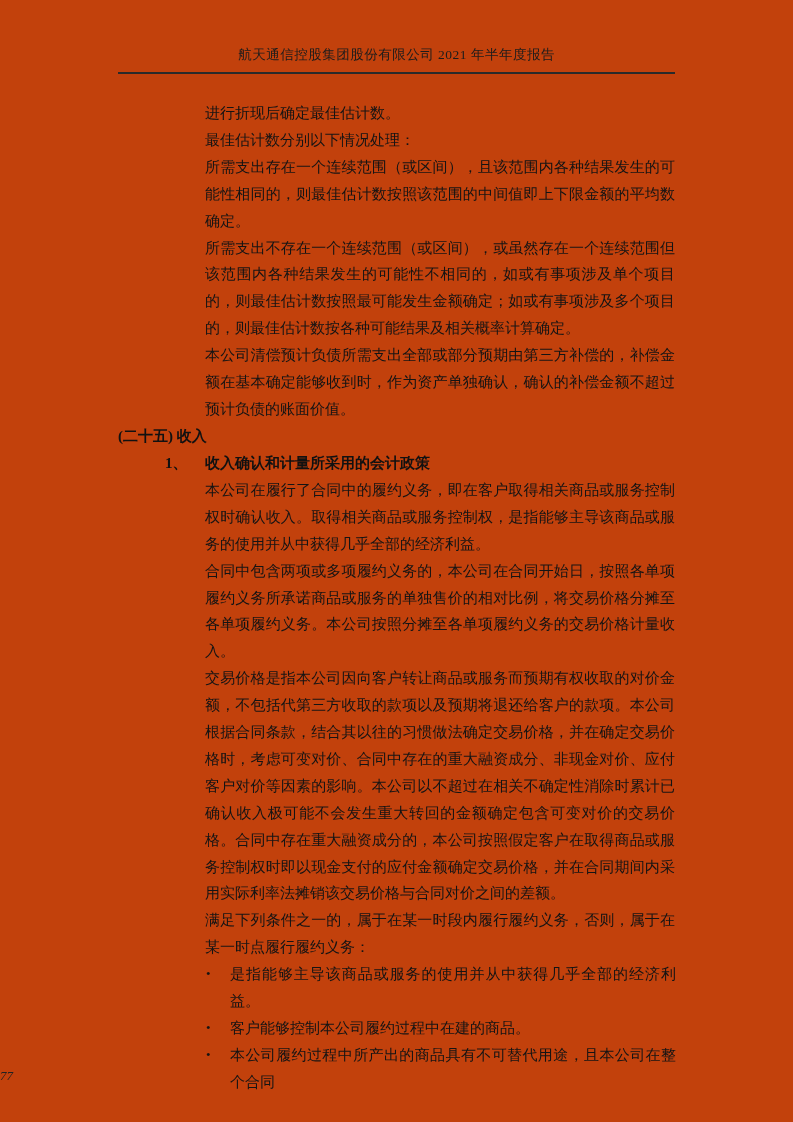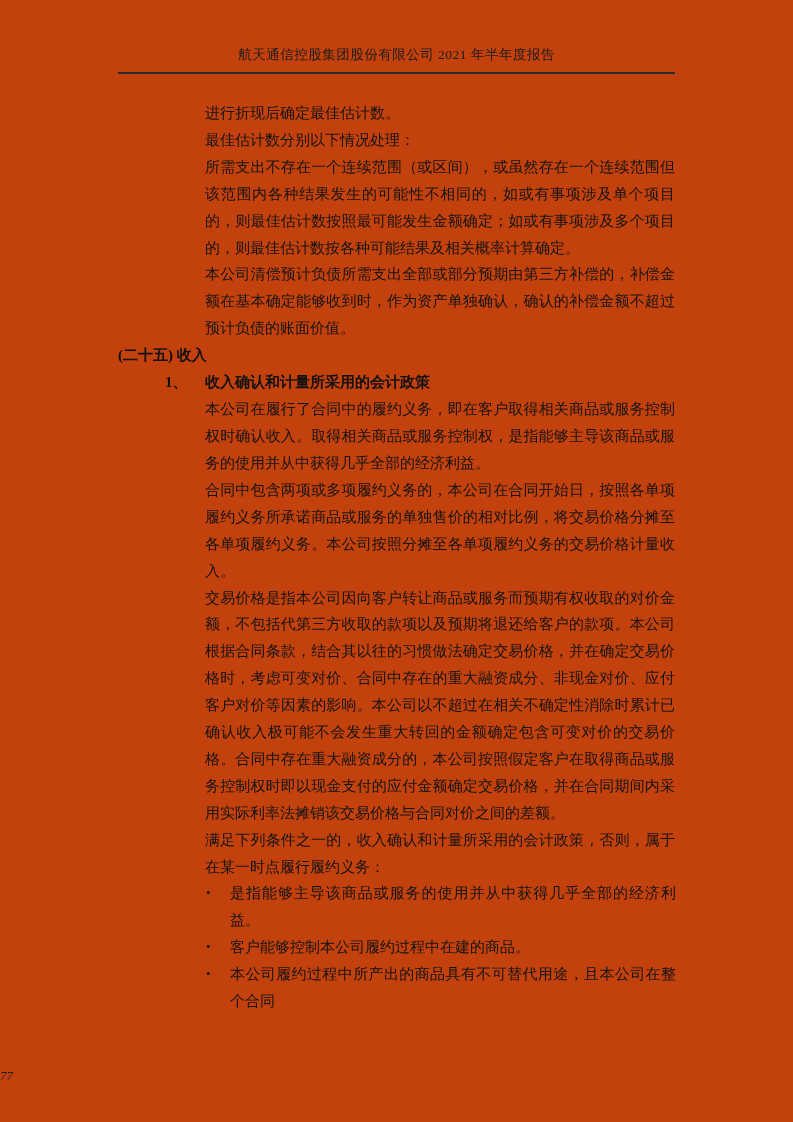"所需支出存在一个连续范围（或区间），且该范围内各种结果发生的可能性相同的，则最佳" p.para { html: none -> <p>所需支出存在一个连续范围（或区间），且该范围内各种结果发生的可能性相同的，则最佳估计数按照该范围的中间值即上下限金额的平均数确定。</p> }
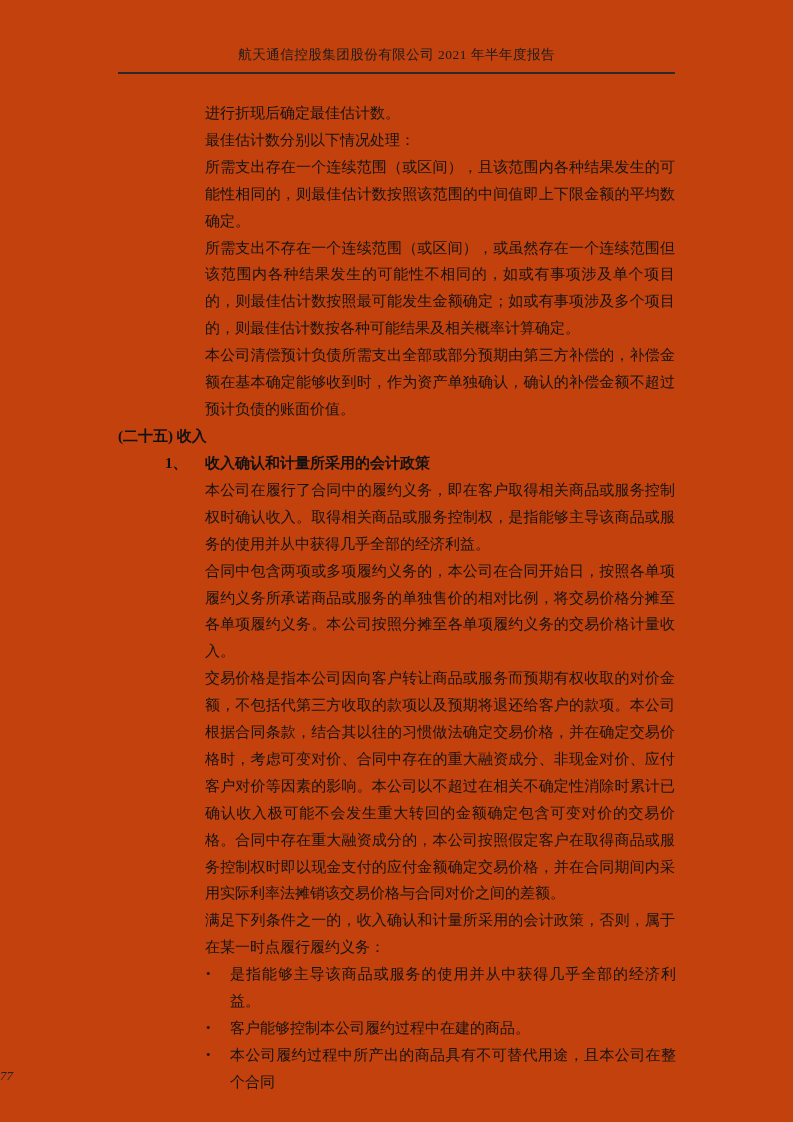"满足下列条件之一的，收入确认和计量所采用的会计政策，否则，属于在某一时点履行履约" p.para { text: 收入确认和计量所采用的会计政策 -> 属于在某一时段内履行履约义务 }
